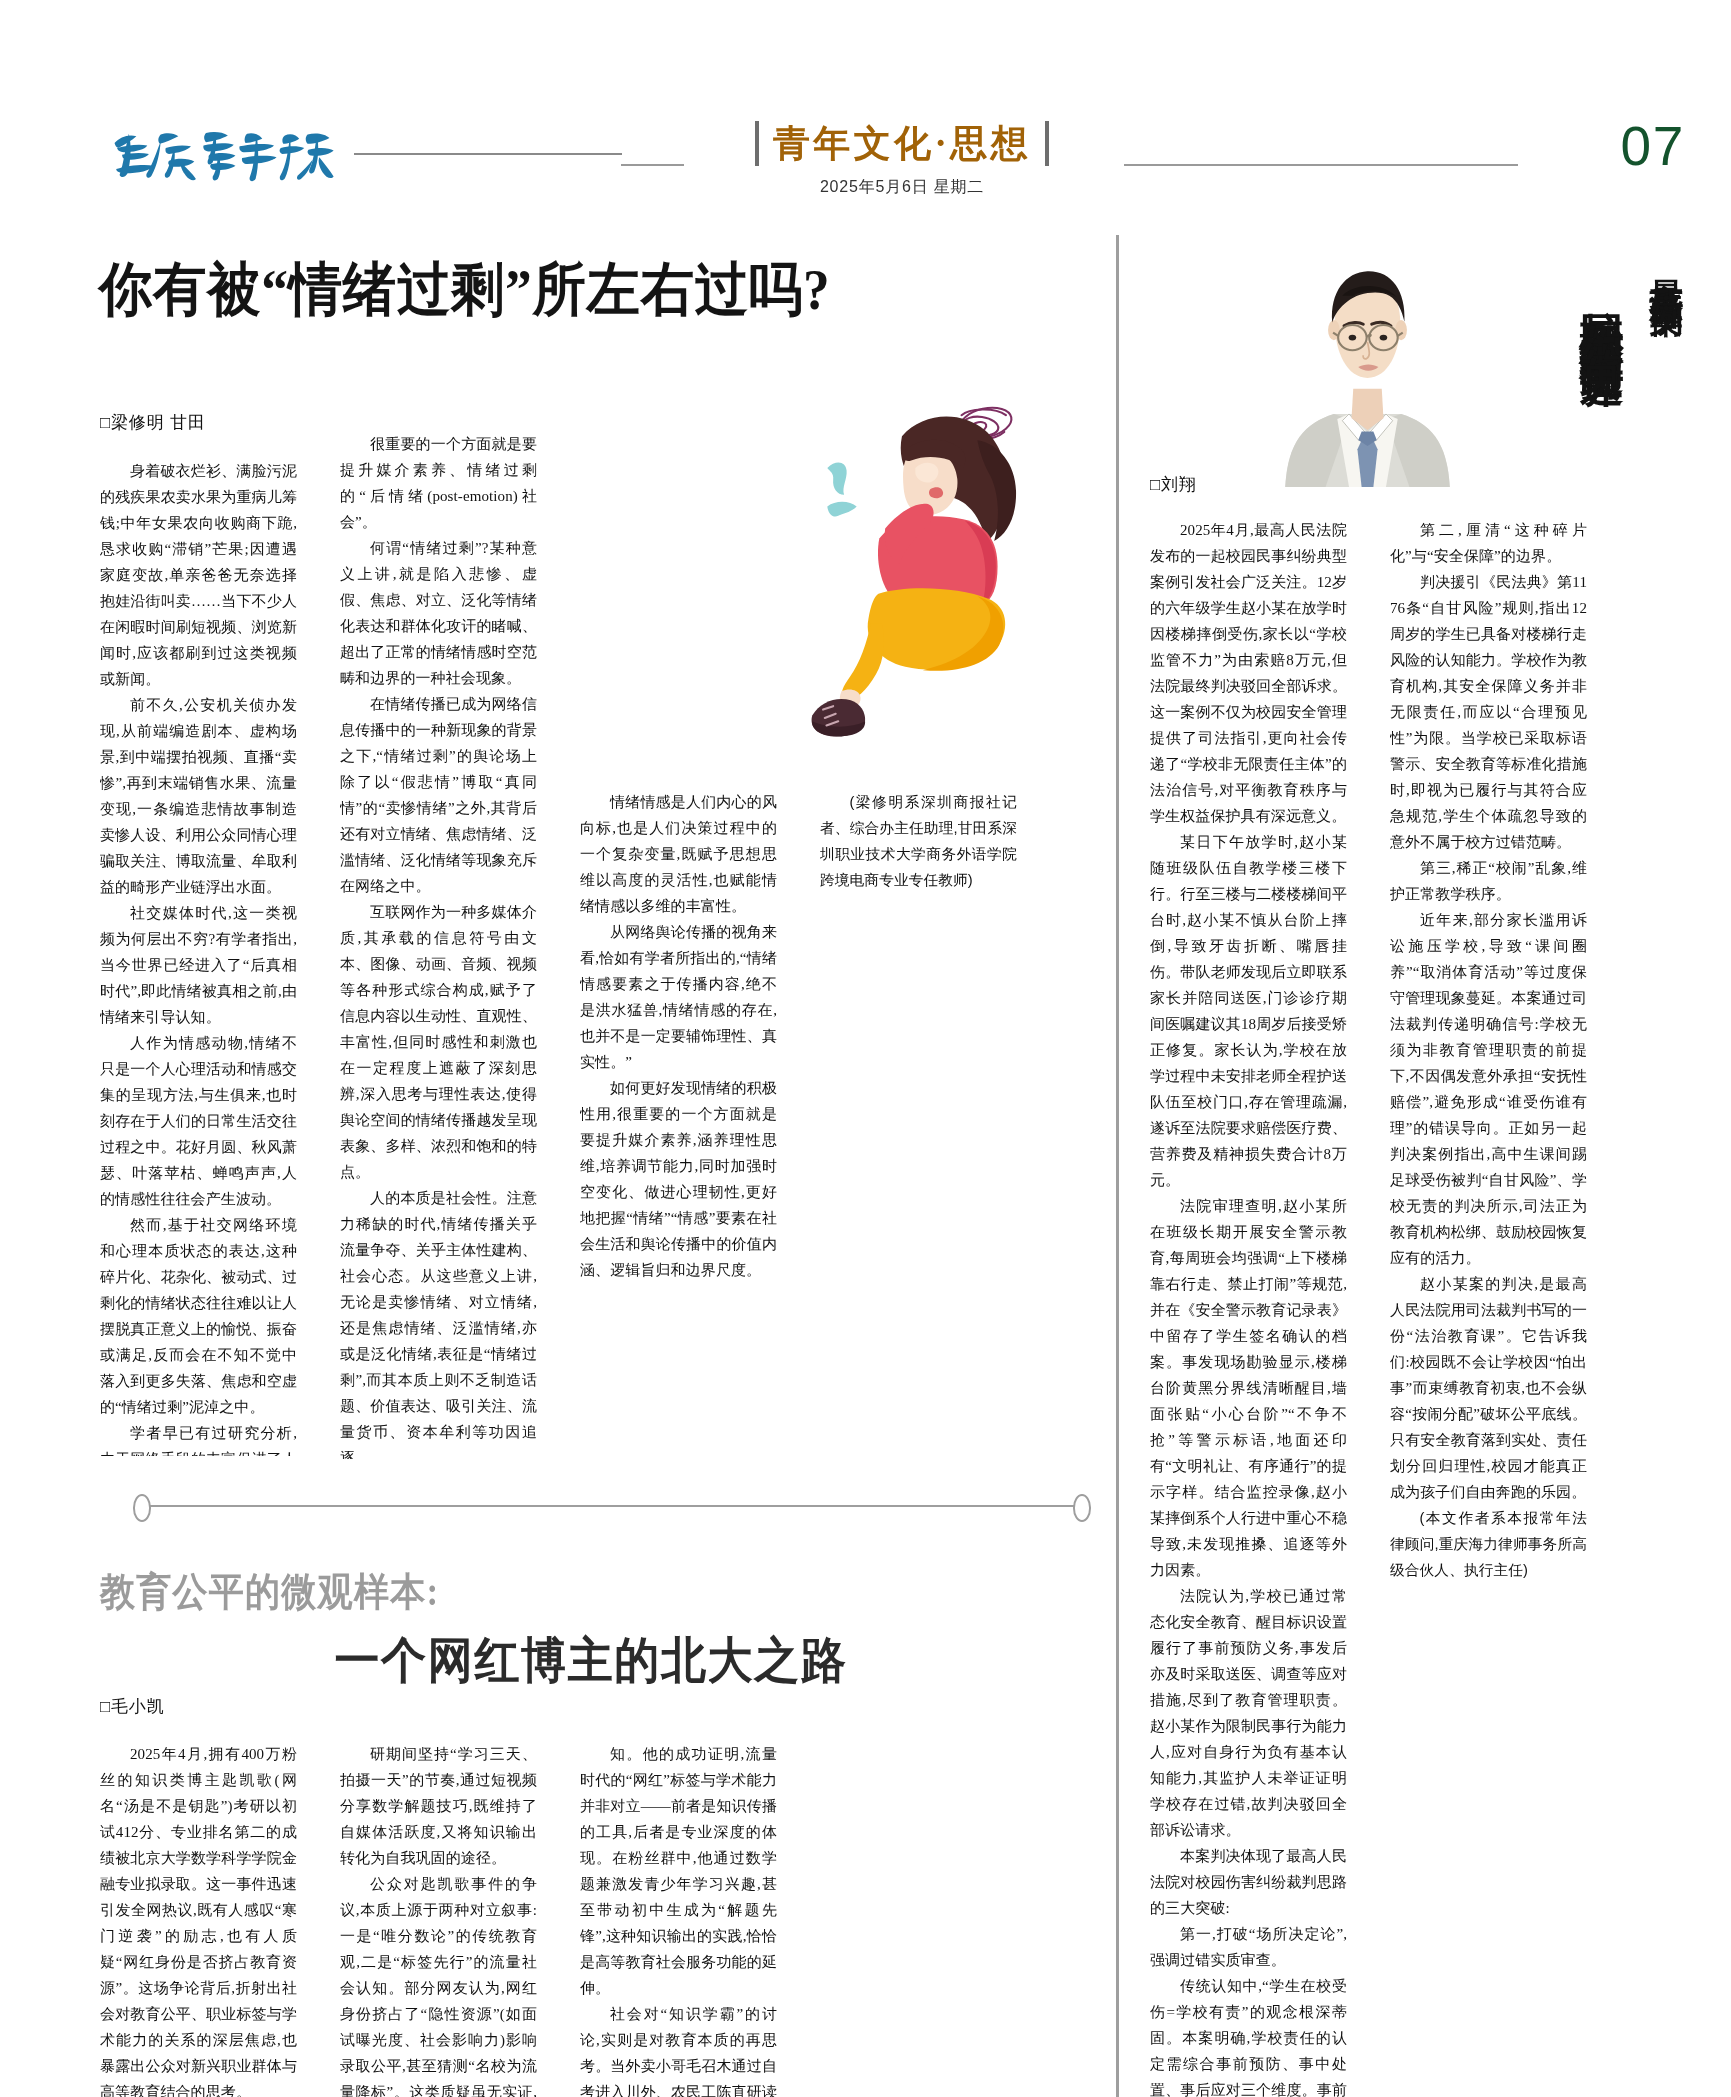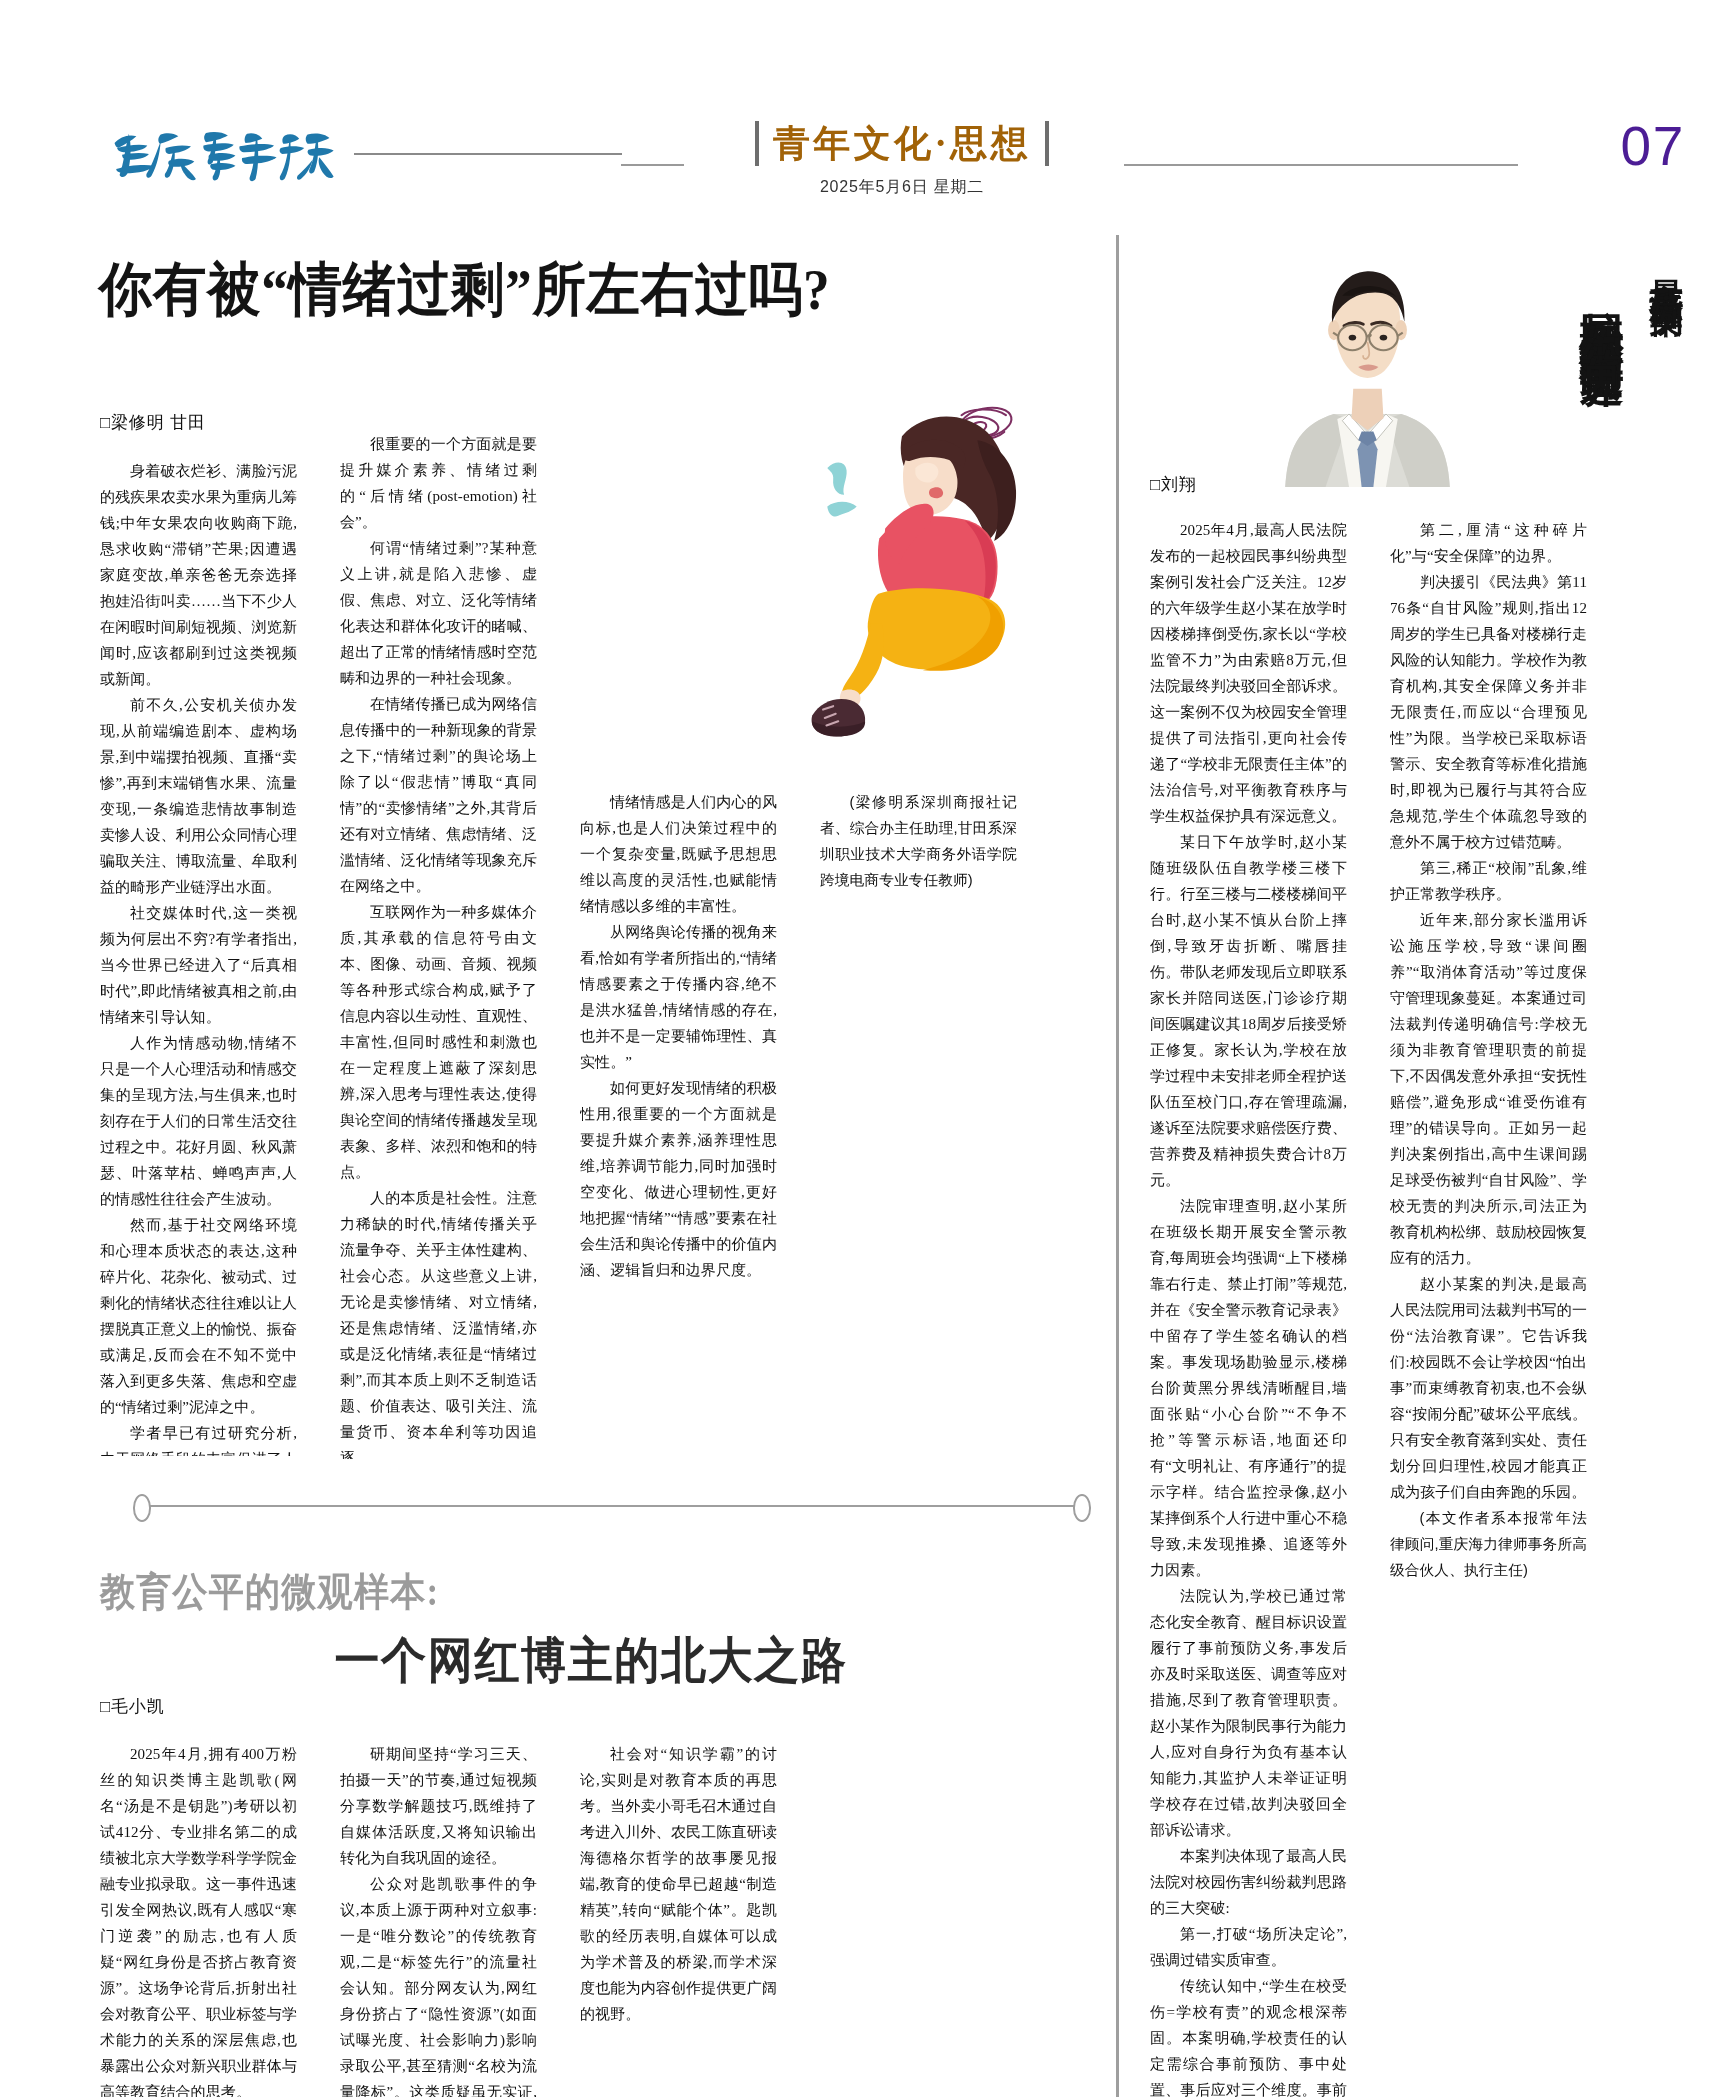"07" .page-num { color: #4c1d95 -> #14532d }
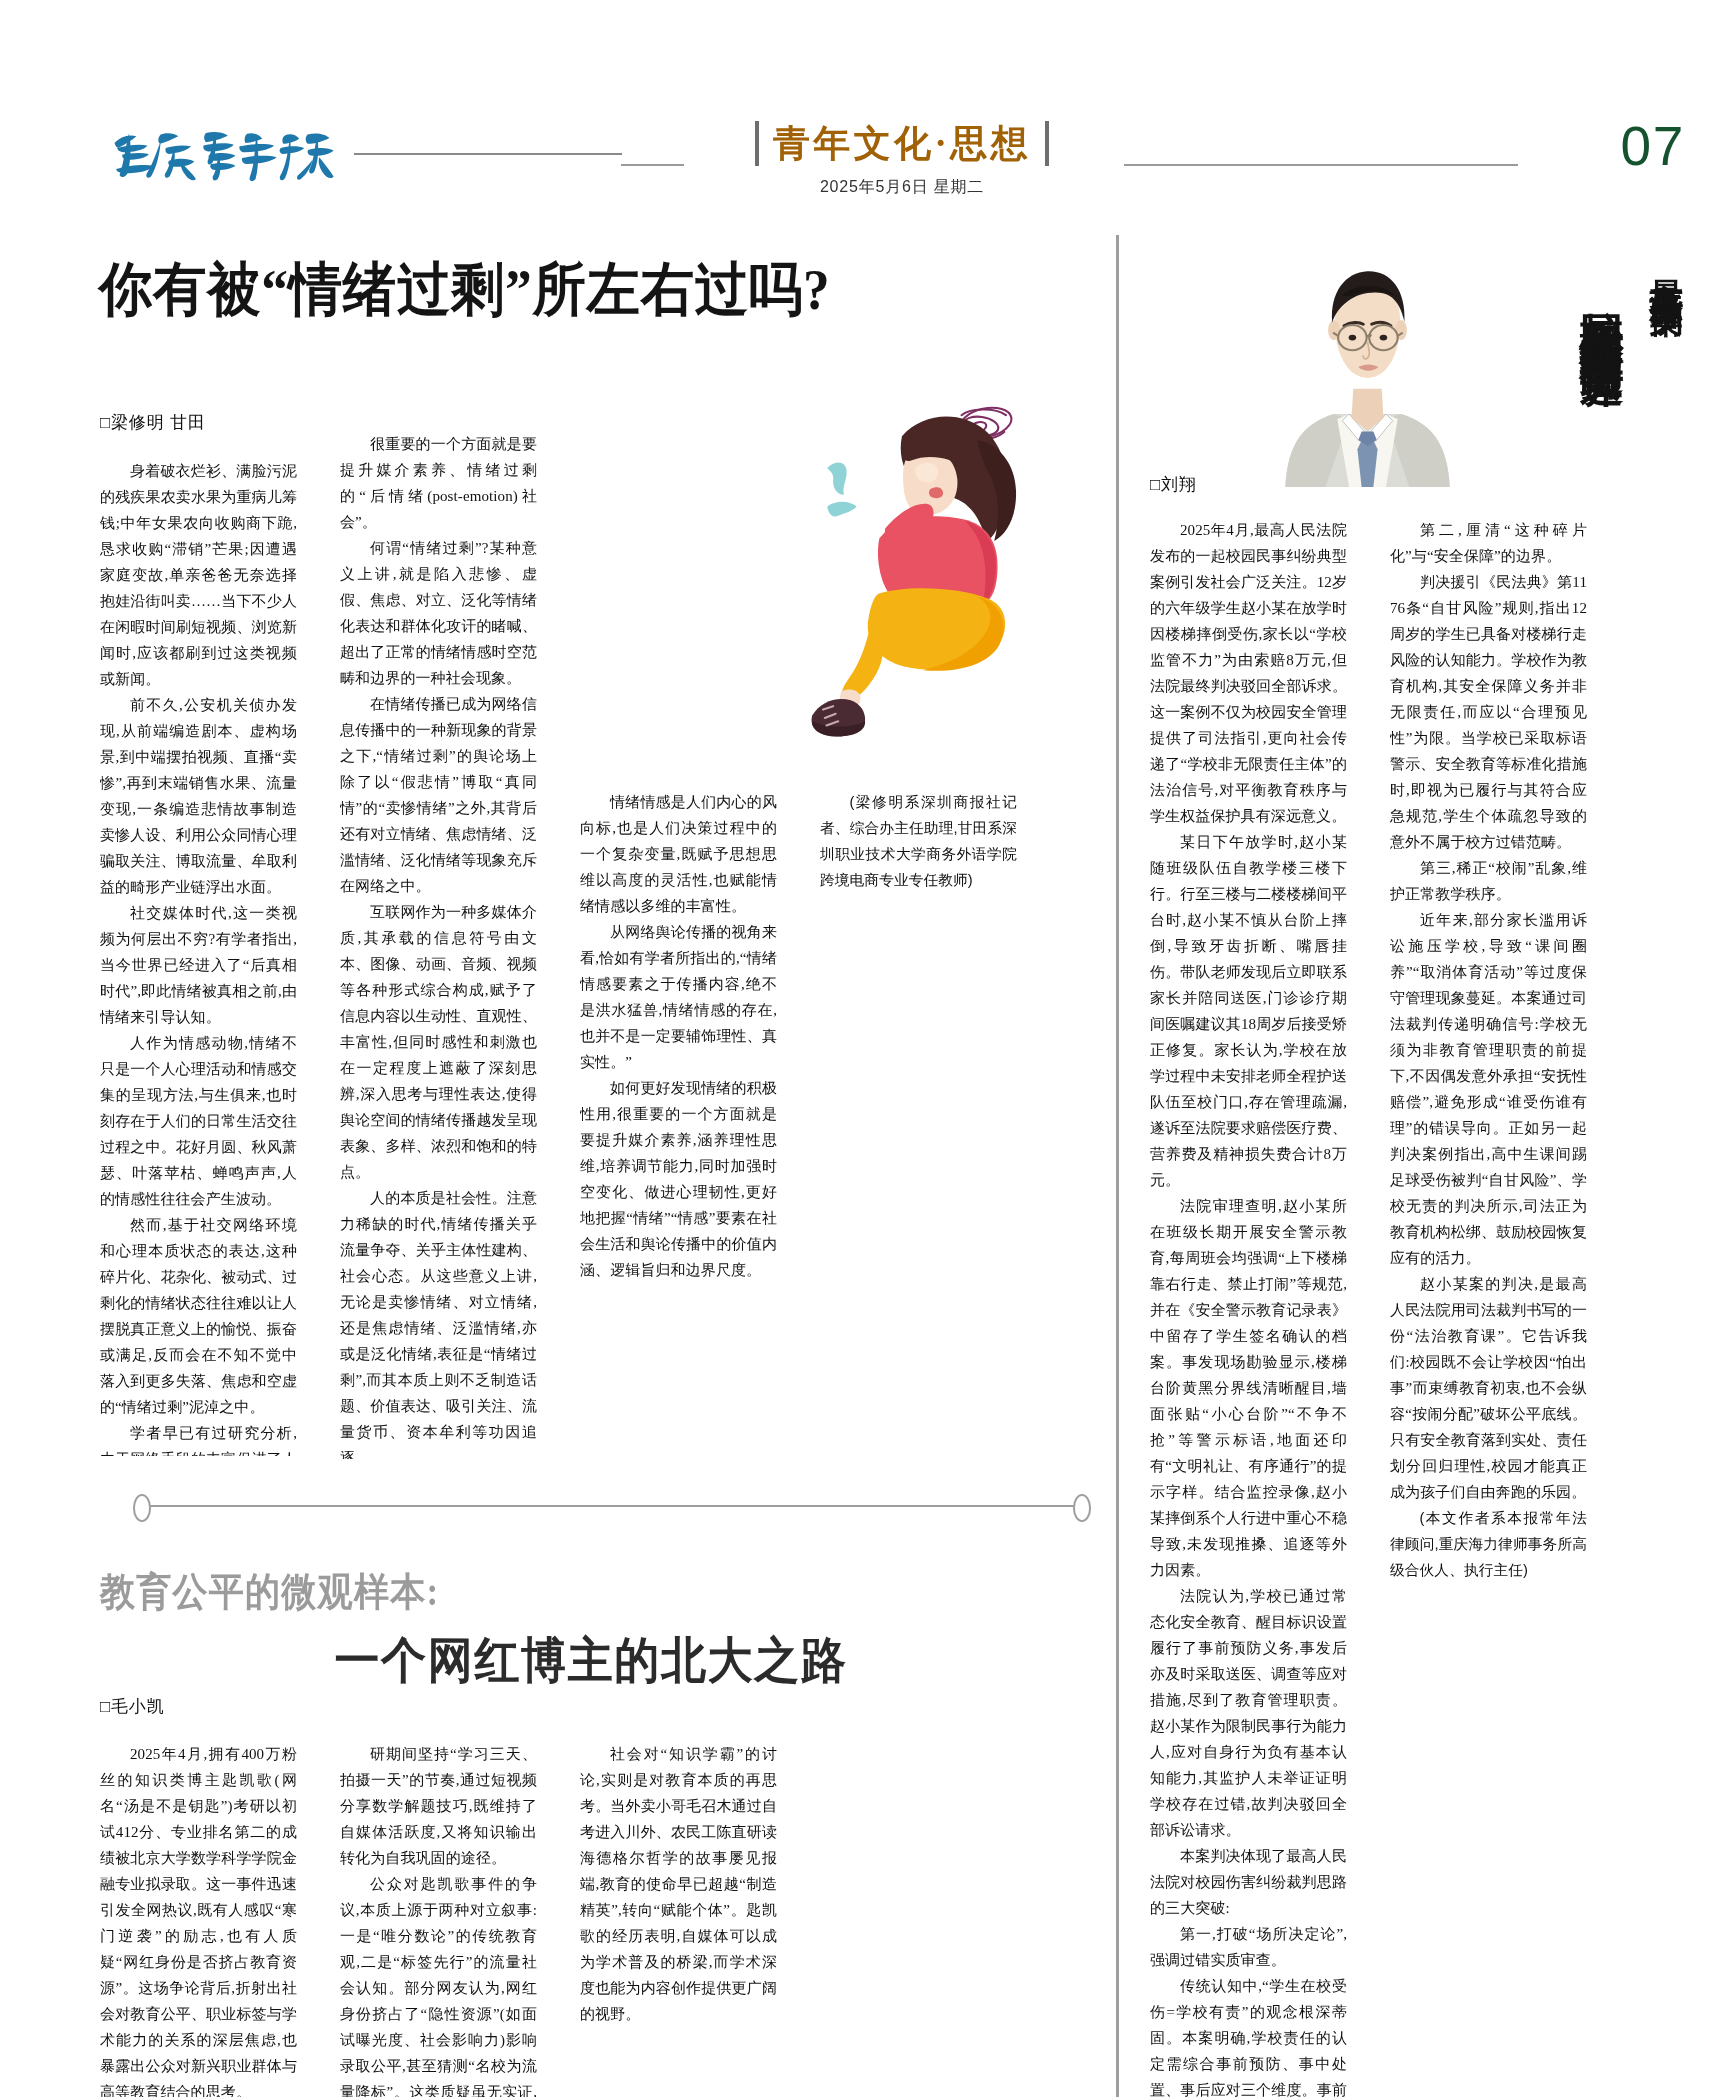"知。他的成功证明,流量时代的“网红”标签与学术能力并非对立——前者是知识传播的工" p { html: none -> <p>知。他的成功证明,流量时代的“网红”标签与学术能力并非对立——前者是知识传播的工具,后者是专业深度的体现。在粉丝群中,他通过数学题兼激发青少年学习兴趣,甚至带动初中生成为“解题先锋”,这种知识输出的实践,恰恰是高等教育社会服务功能的延伸。</p> }
